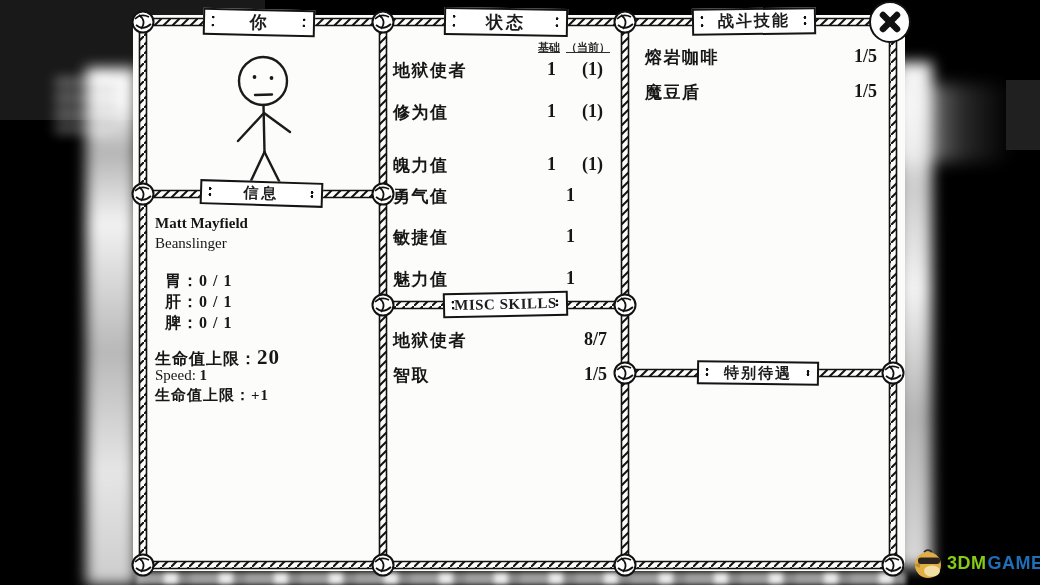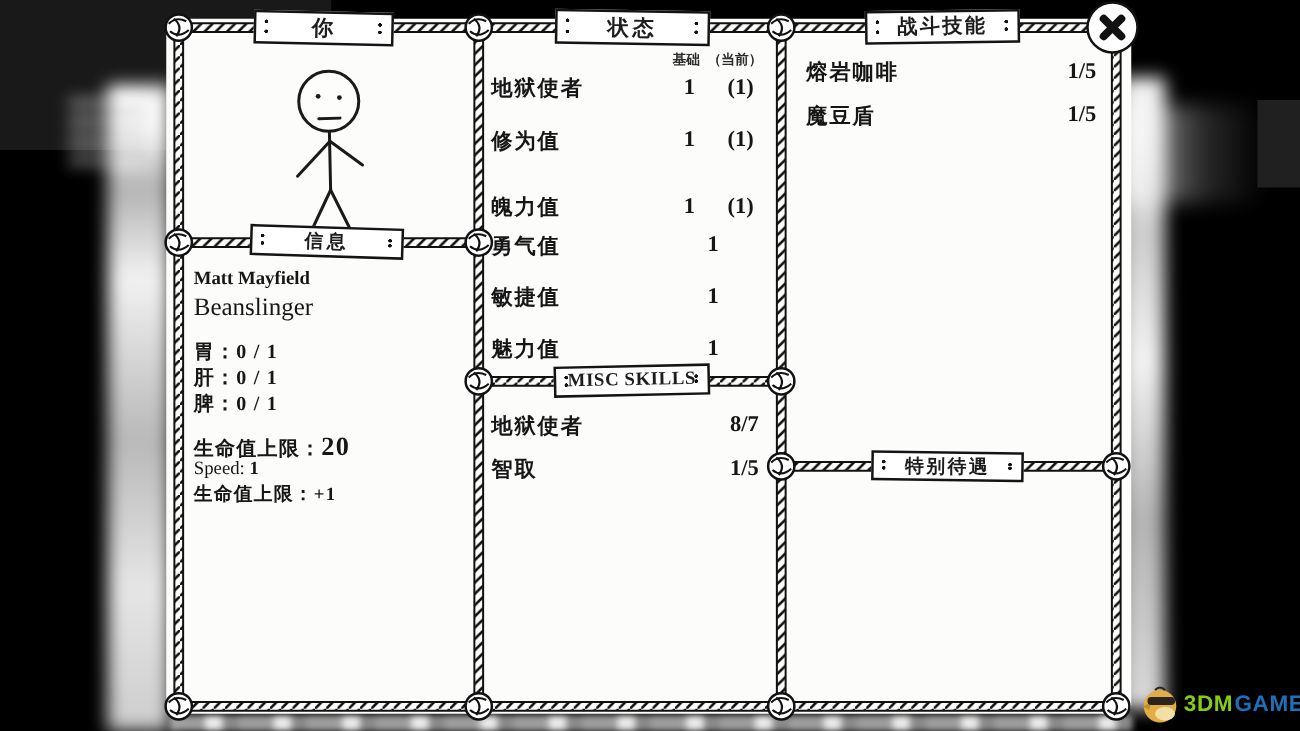"基础" .col-head { text-decoration: none -> underline }
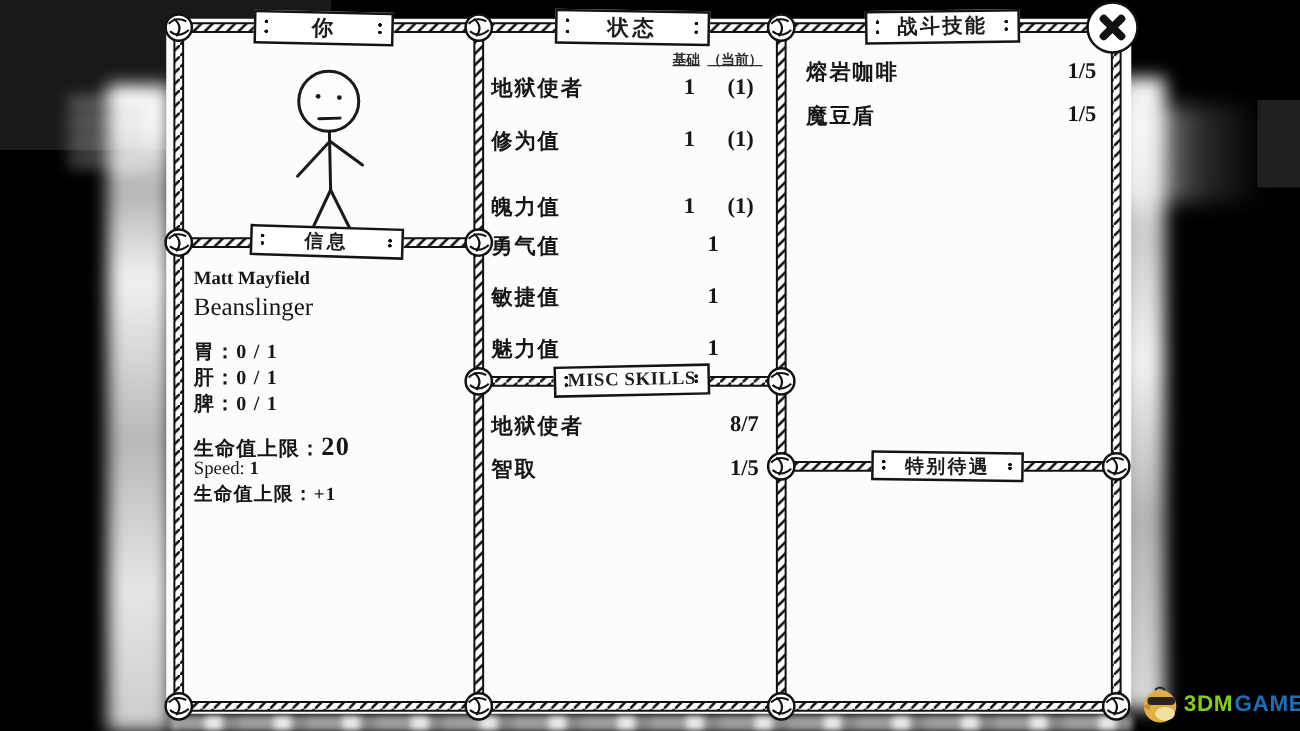"Beanslinger" .i-title { font-size: 20px -> 15px }
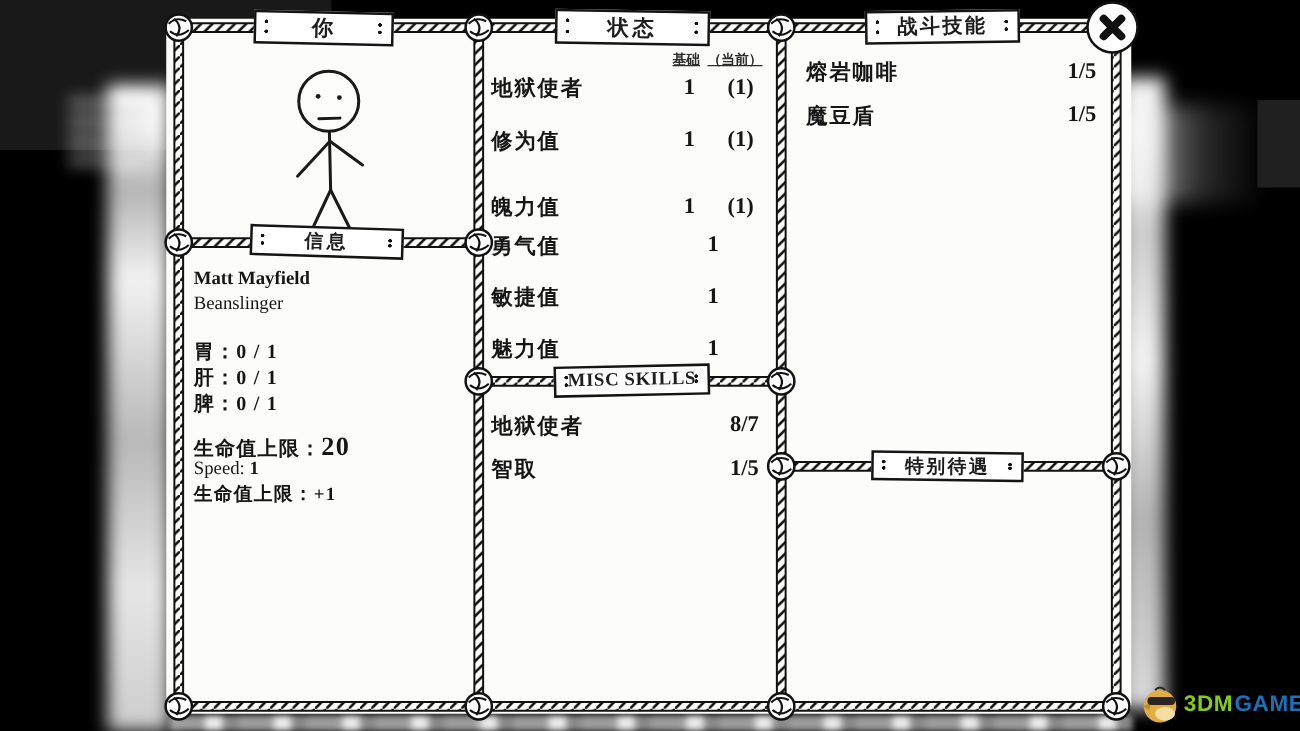"胃：0 / 1" .organ { left: 155px -> 165px }
